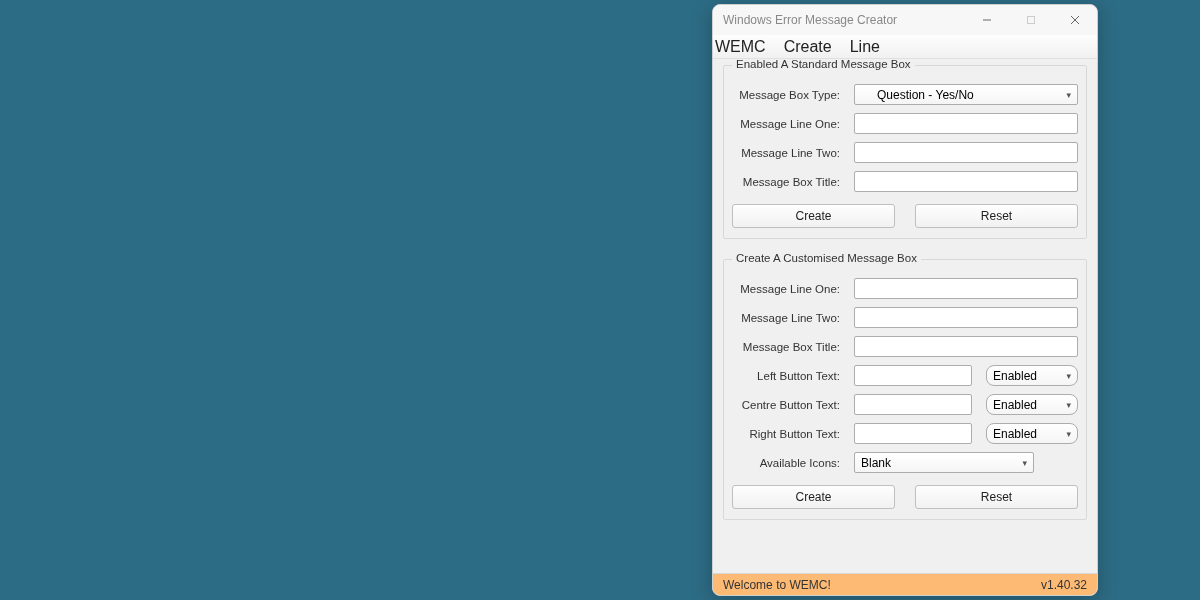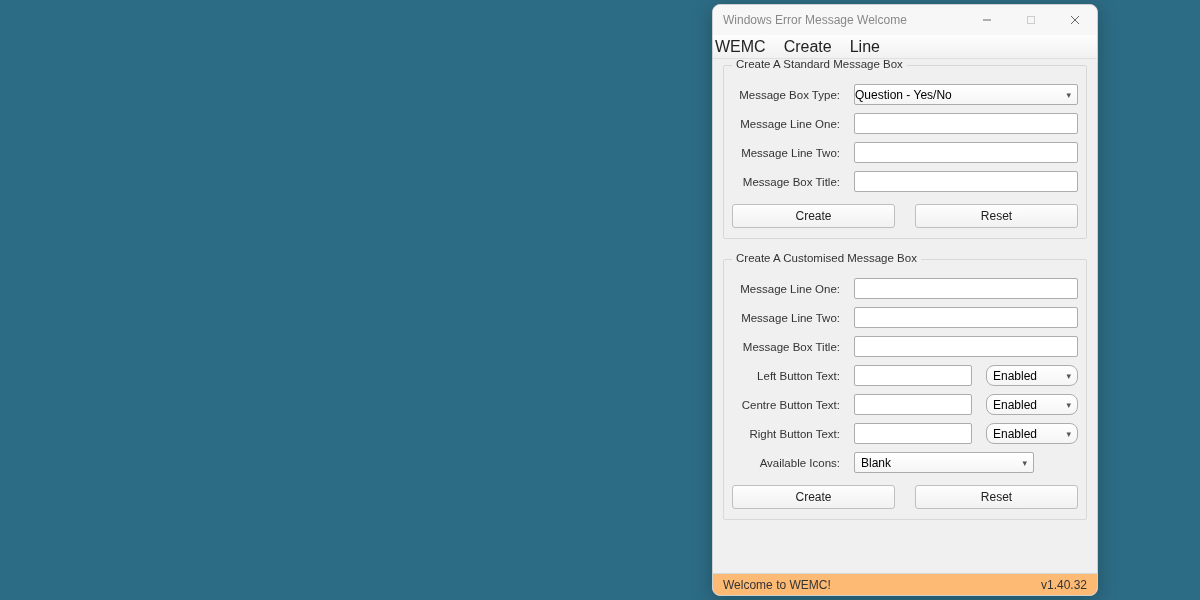"Windows Error Message Welcome" span.title { text: Welcome -> Creator }
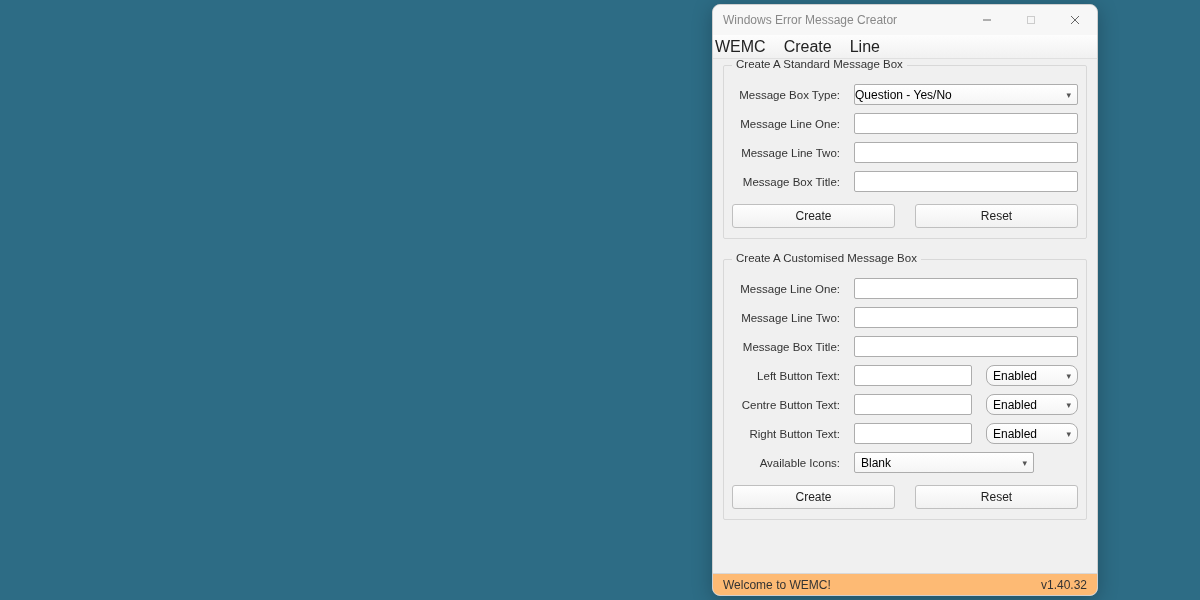"Create A Standard Message Box" div.legend { text: Create -> Enabled }
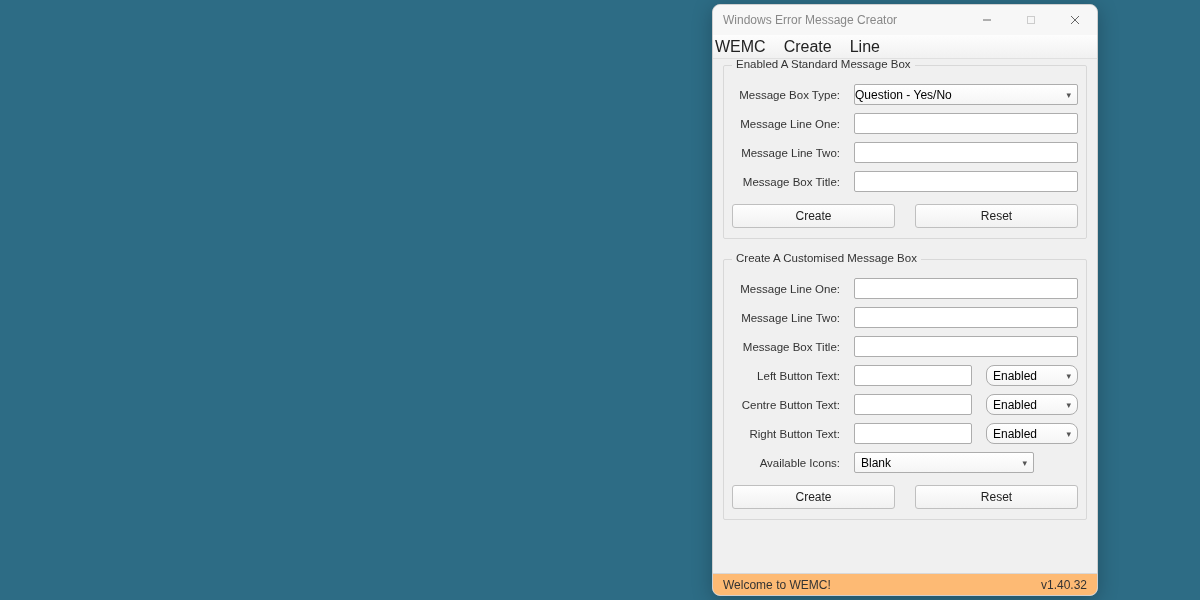"Question - Yes/No" .field, .combo { padding: 0 0 -> 0 22px }
